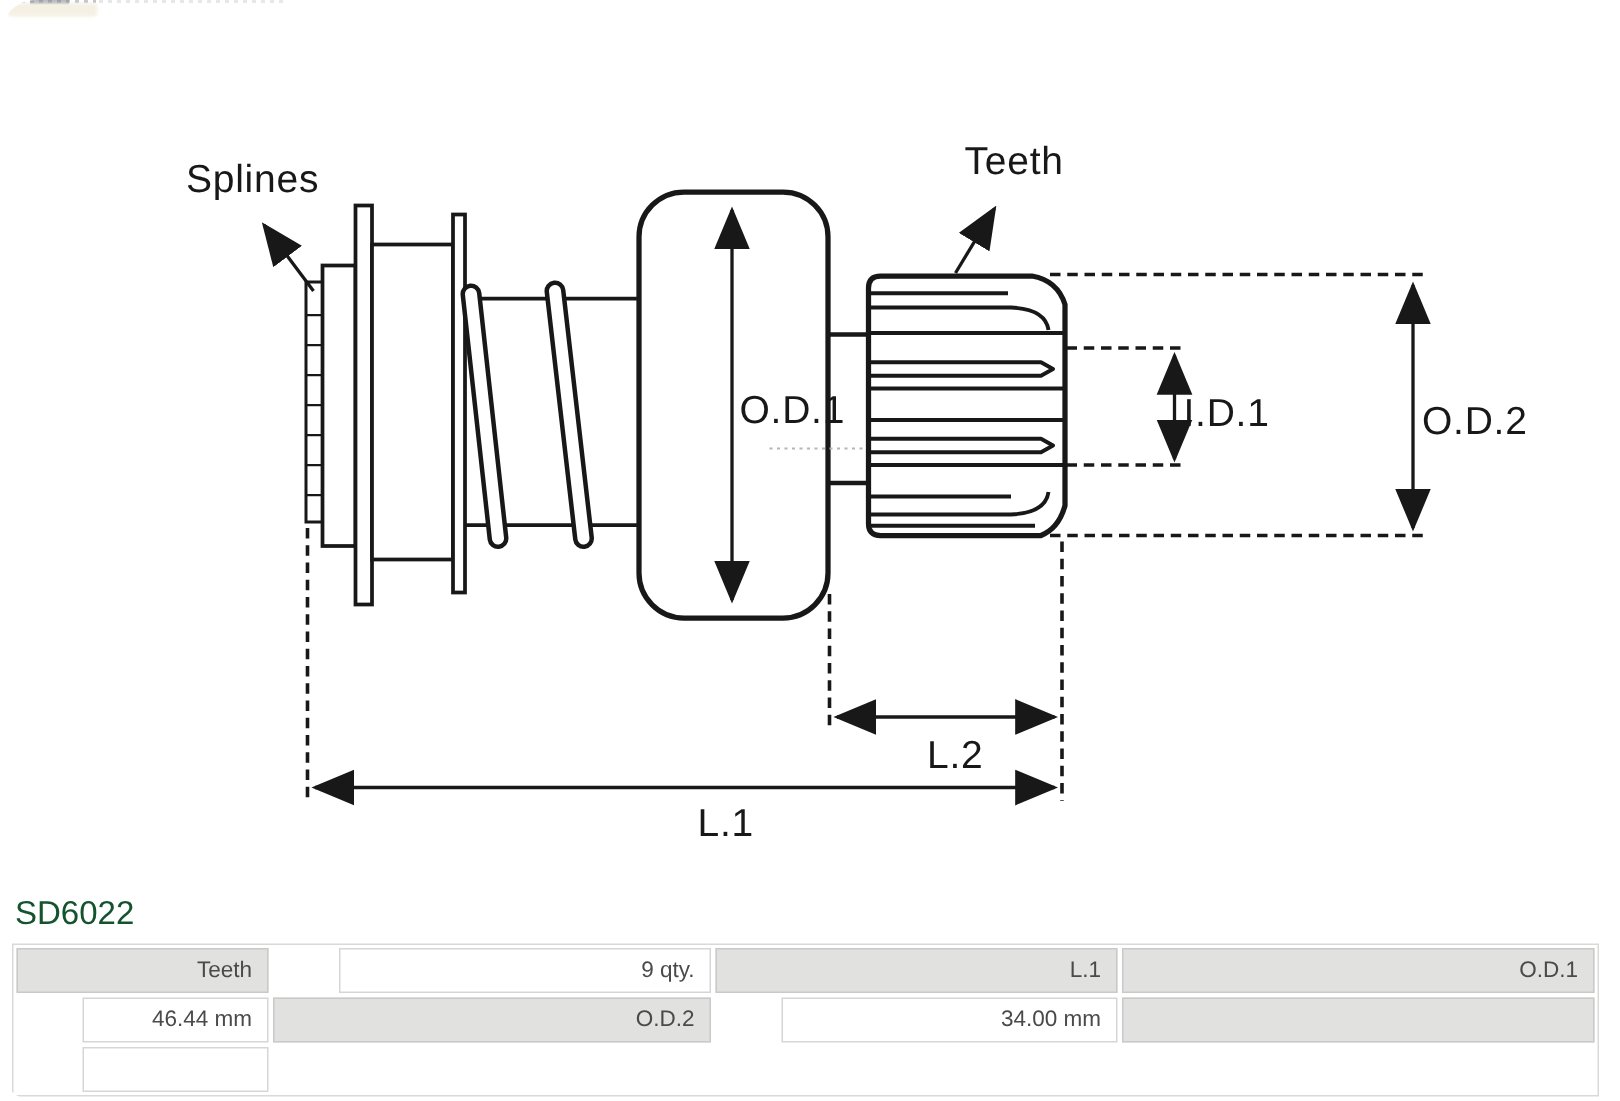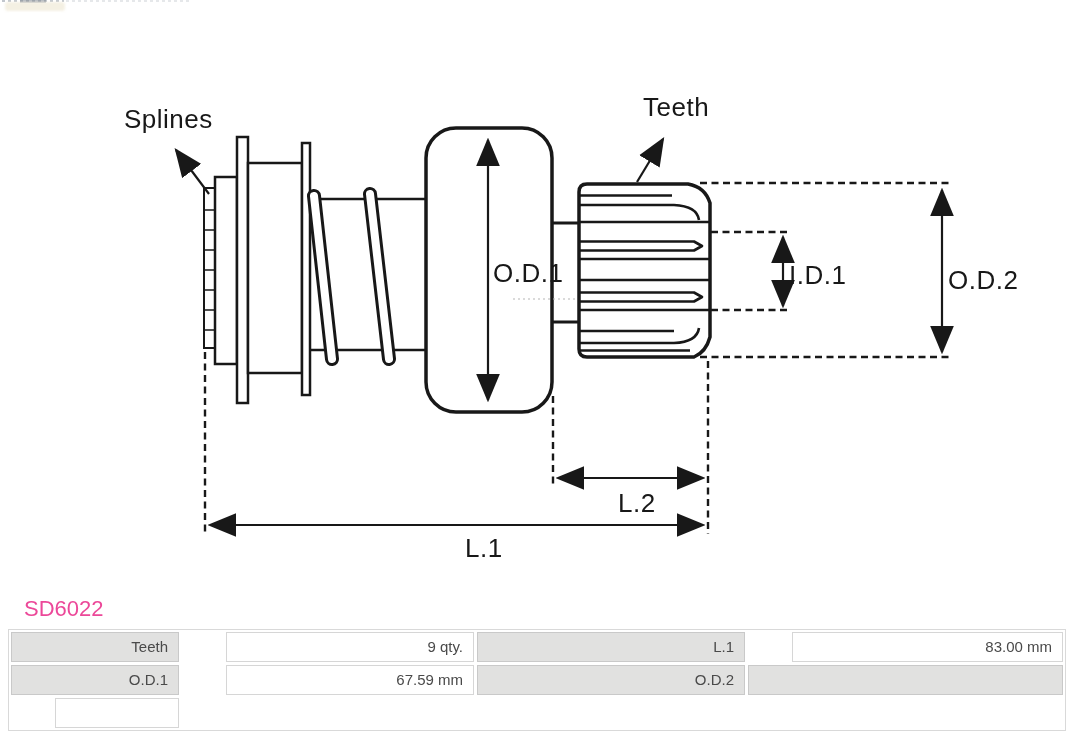"Splines" .page { border-radius: none -> 24px }
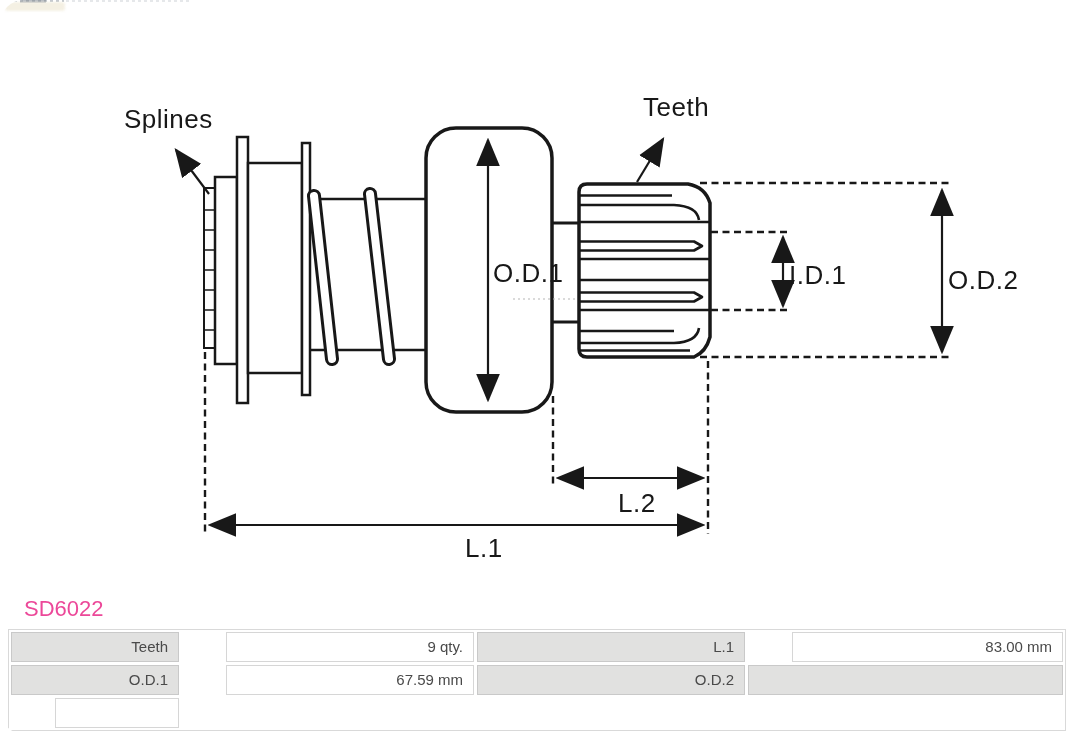"SD6022" .part-no { color: #ec4899 -> #14532d; left: 24px -> 10px }
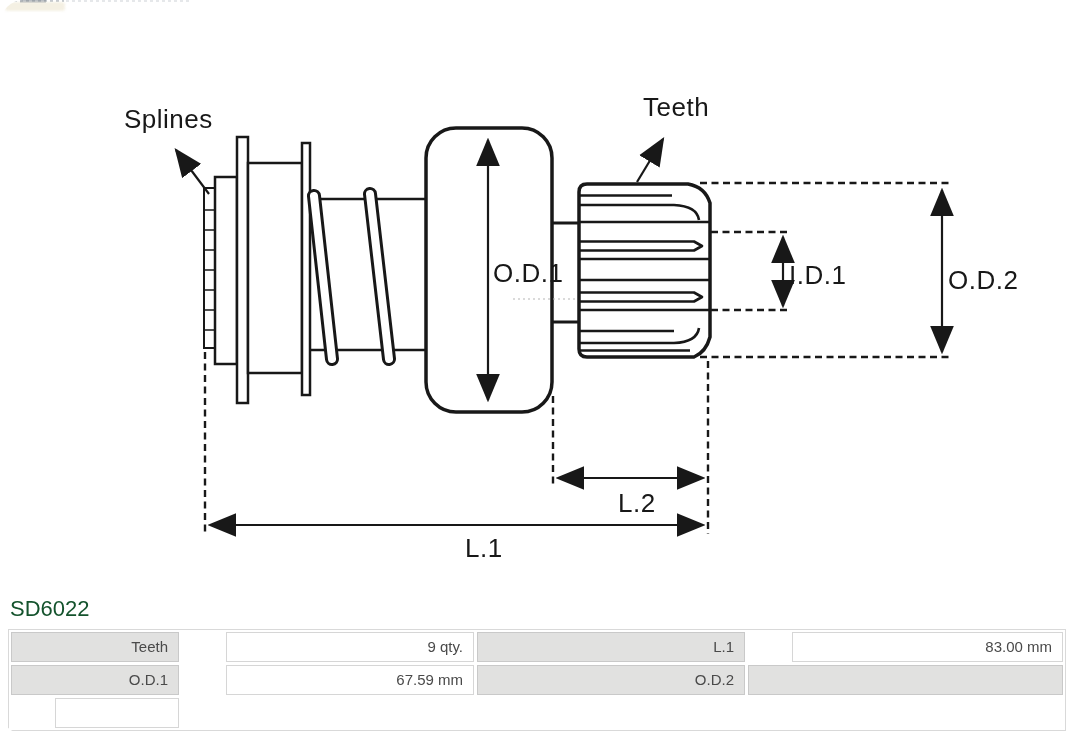"83.00 mm" div.cell { html: <div>83.00 mm</div> -> none }
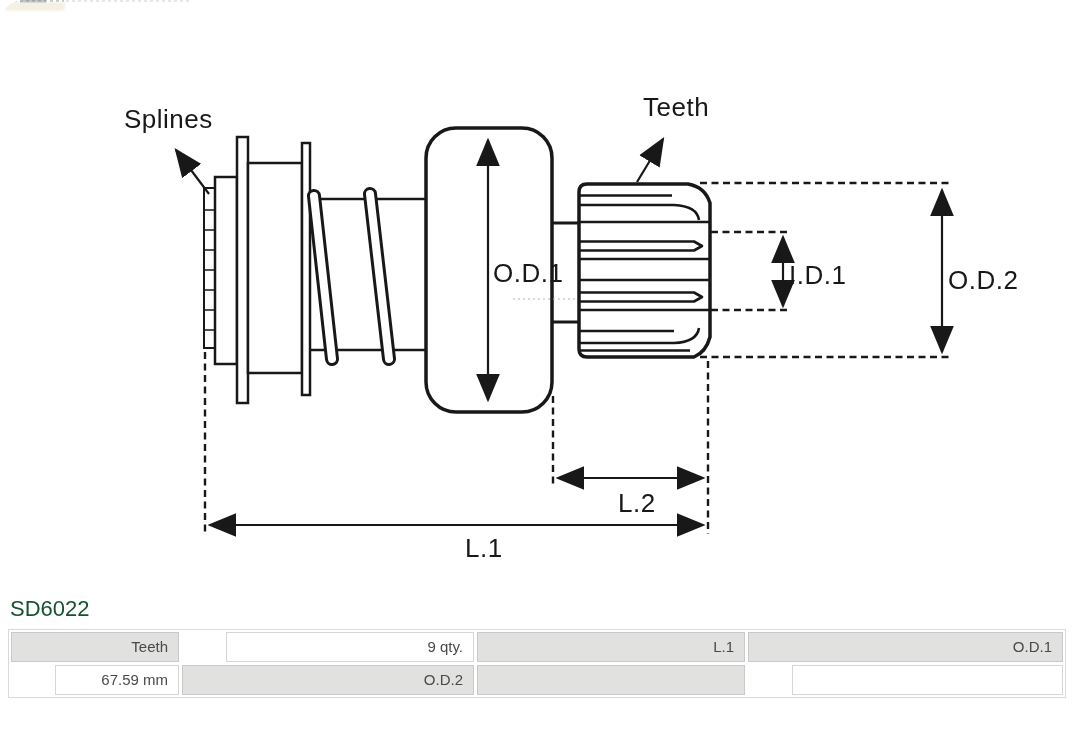"67.59 mm" div.cell { text: 67.59 -> 46.44 }
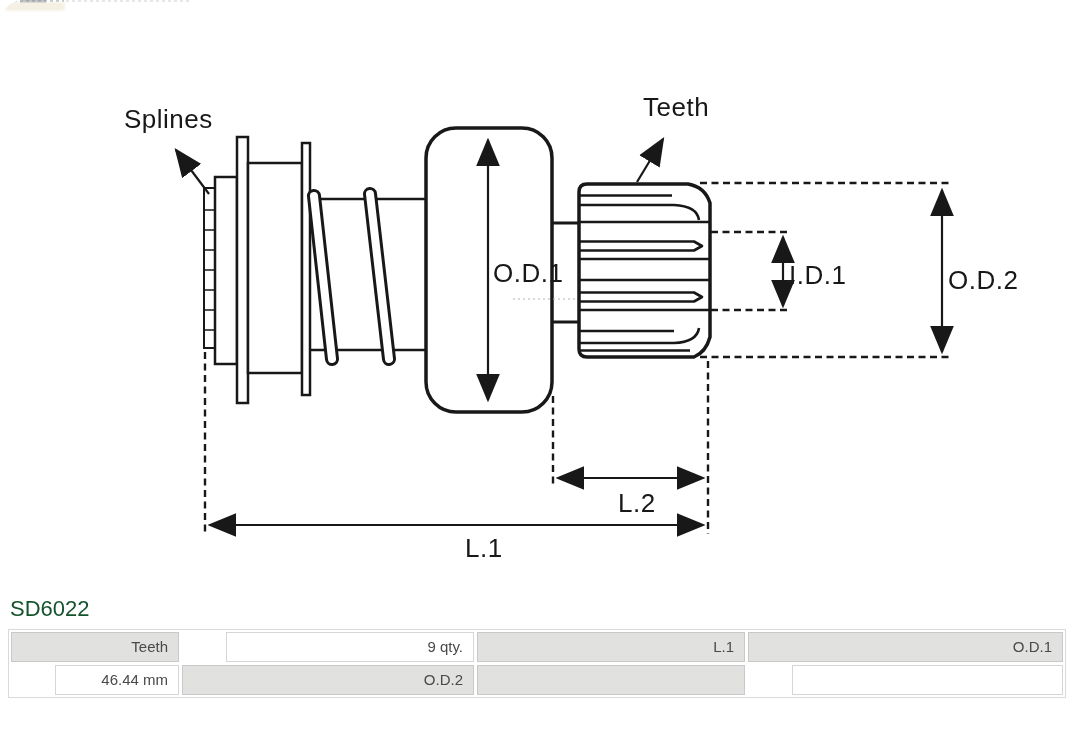"34.00 mm" div.cell { html: none -> <div>34.00 mm</div> }
